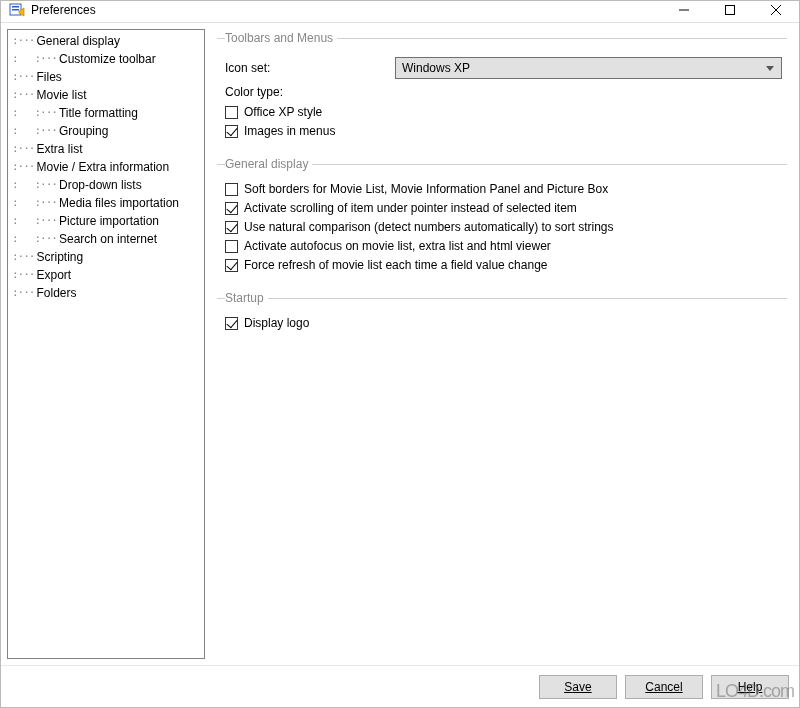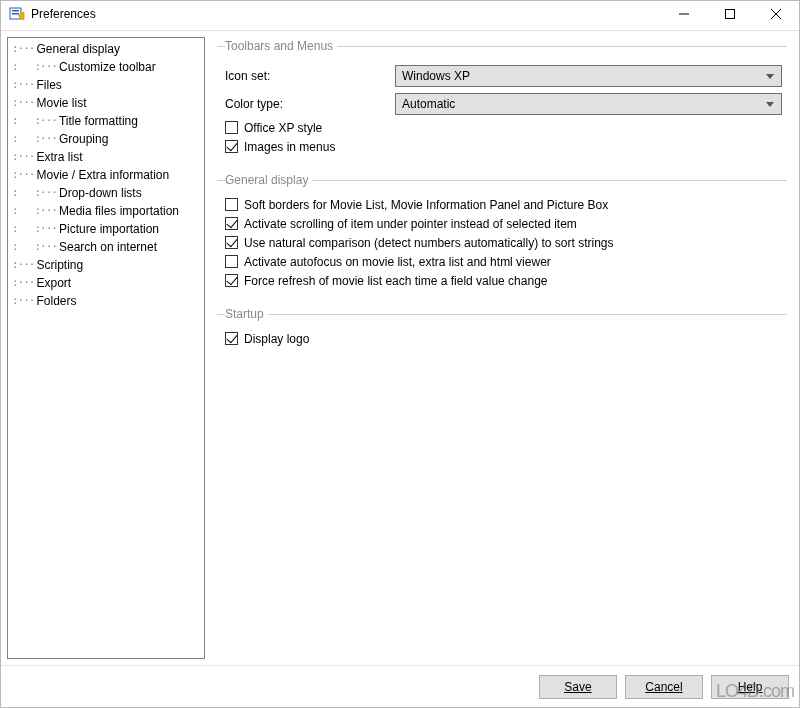"Preferences" .titlebar { height: 30px -> 22px }
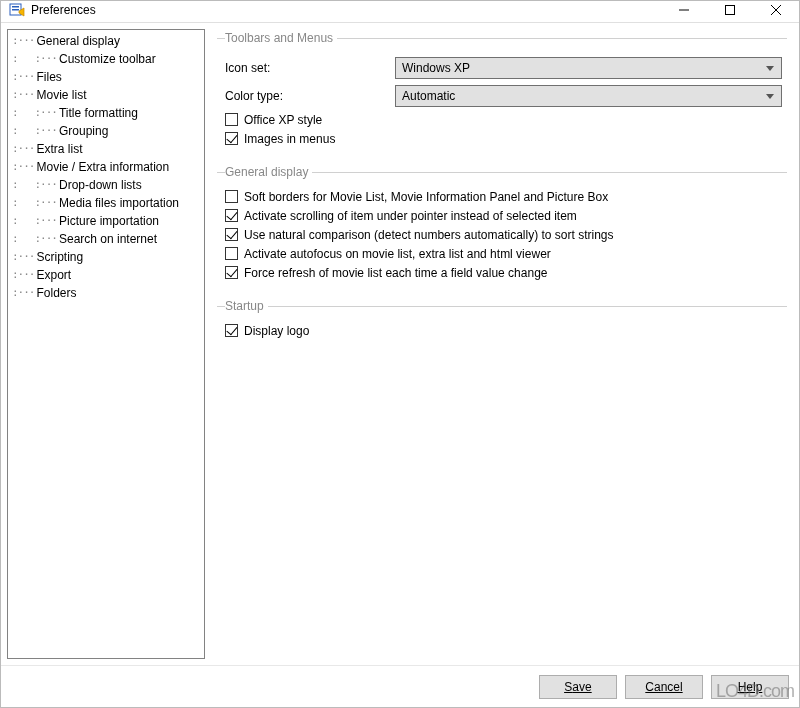"Automatic" div.combo { html: <div> <span>Automatic</span> <span> <svg> <path></path> </svg> </span> </div> -> none }
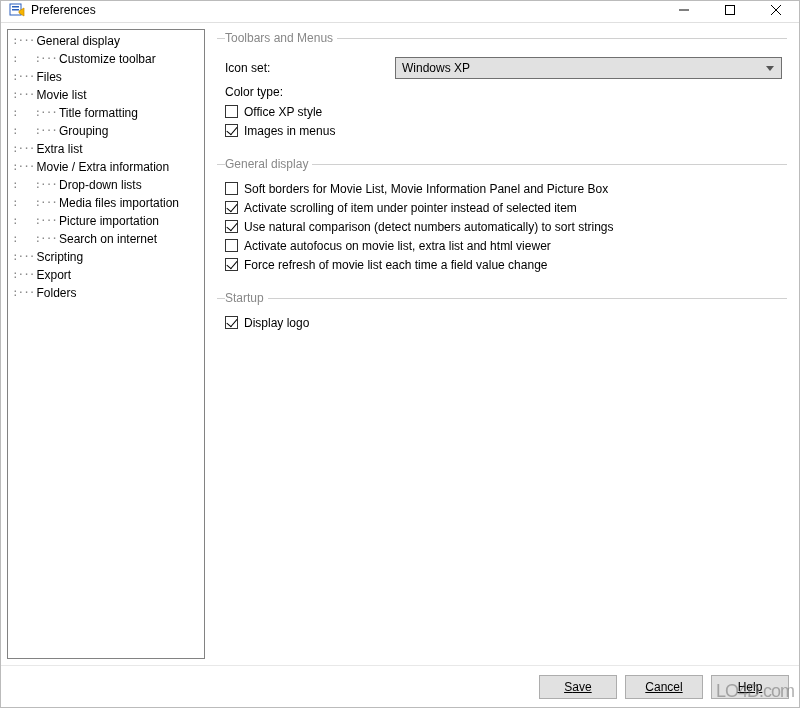"Office XP style" .check-row { align-items: flex-start -> flex-end }
